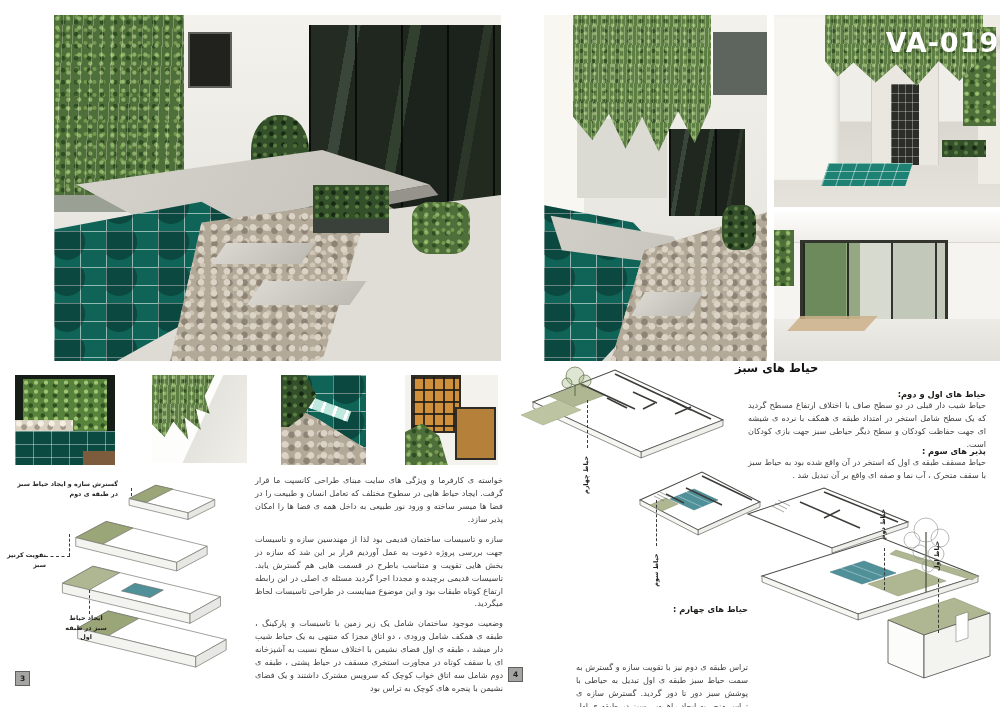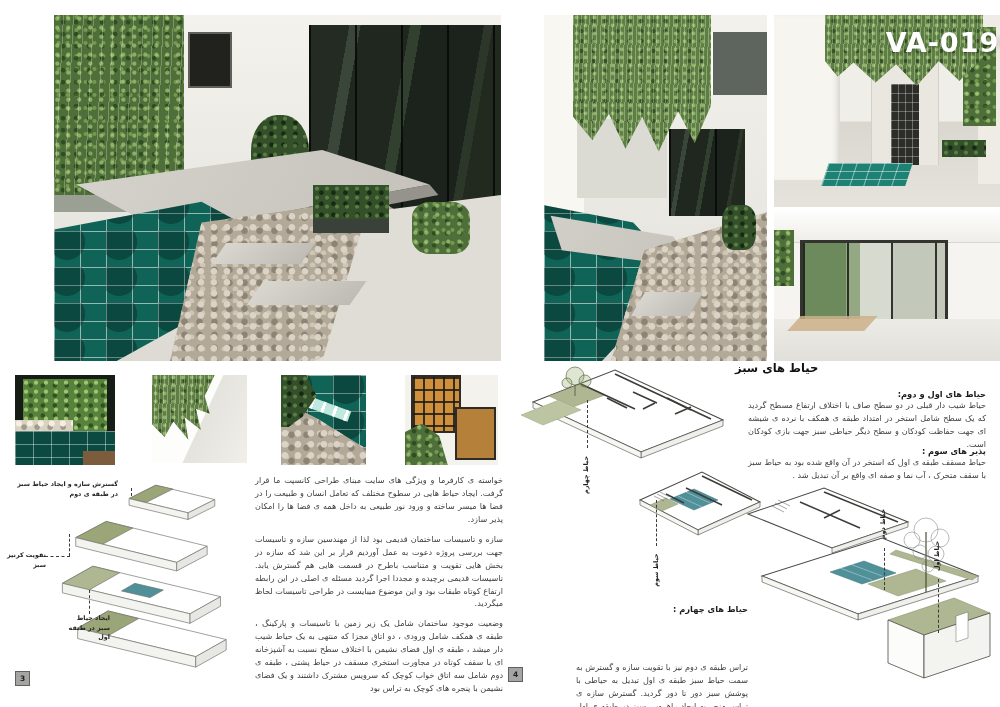"ایجاد حیاط سبز در طبقه" #lab3 { text-align: right -> center }
